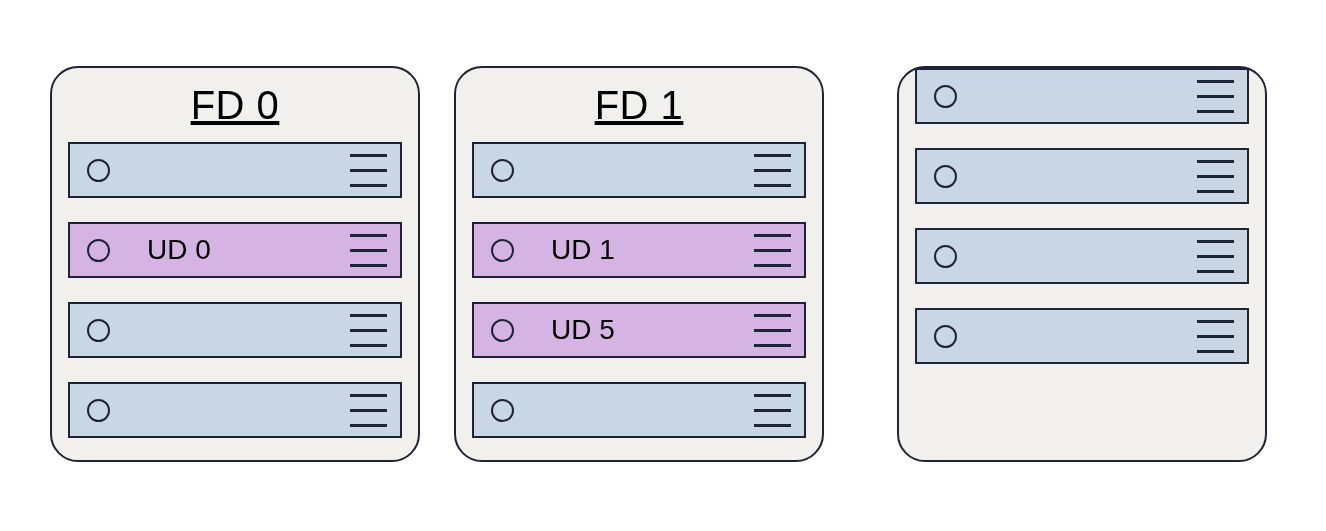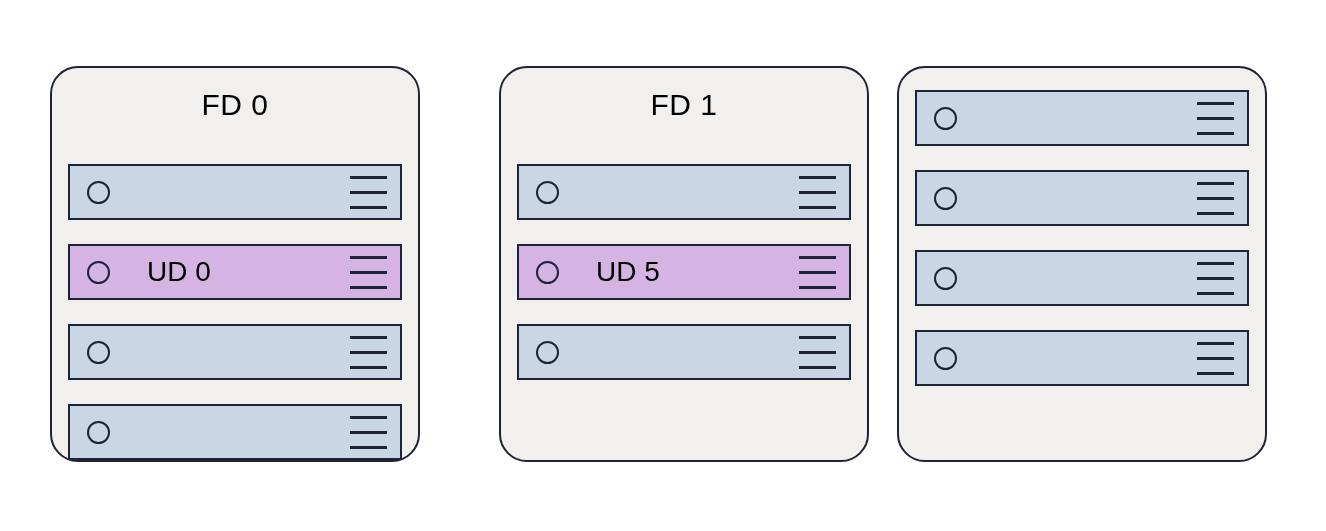"FD 0" .fd-title { font-size: 30px -> 40px; text-decoration: none -> underline }
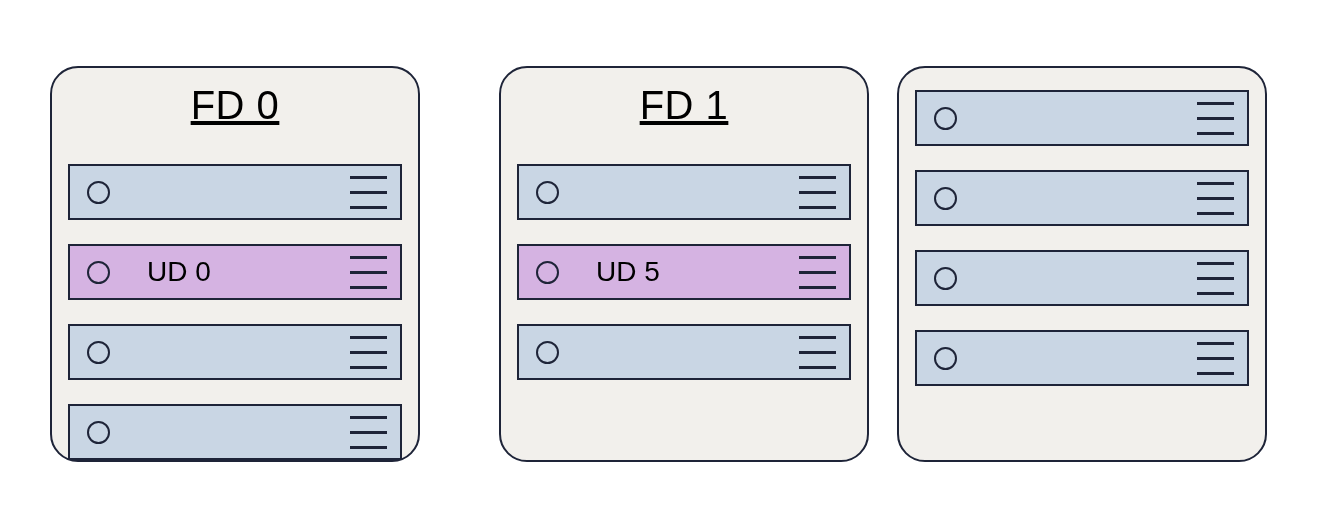"FD 1" .fd-1 { left: 499px -> 454px }
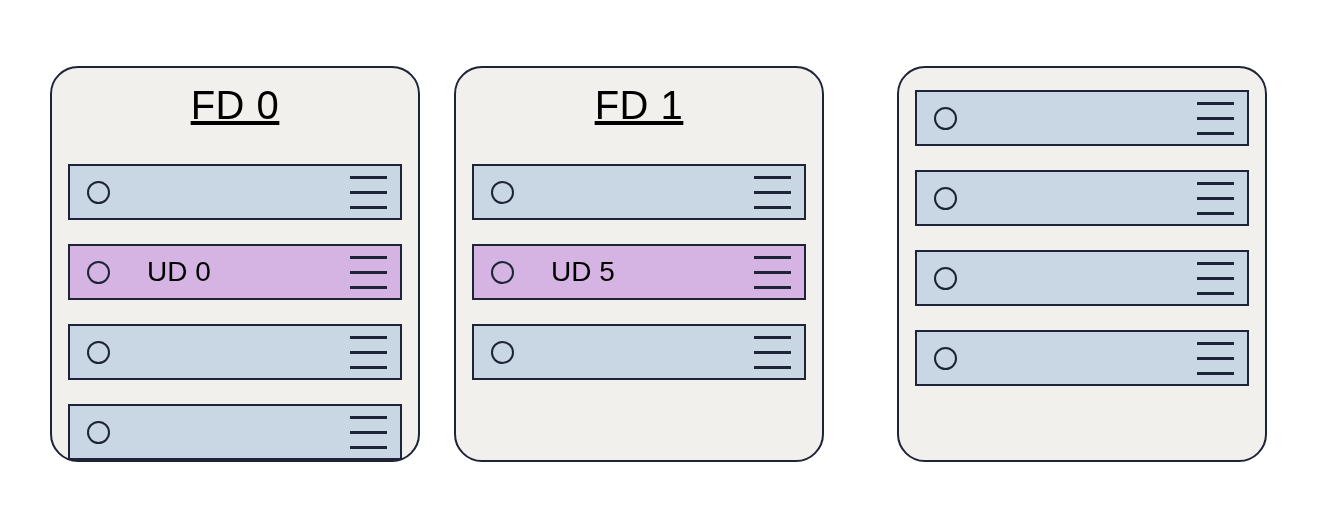"UD 0" .server { margin-top: 22px -> none }
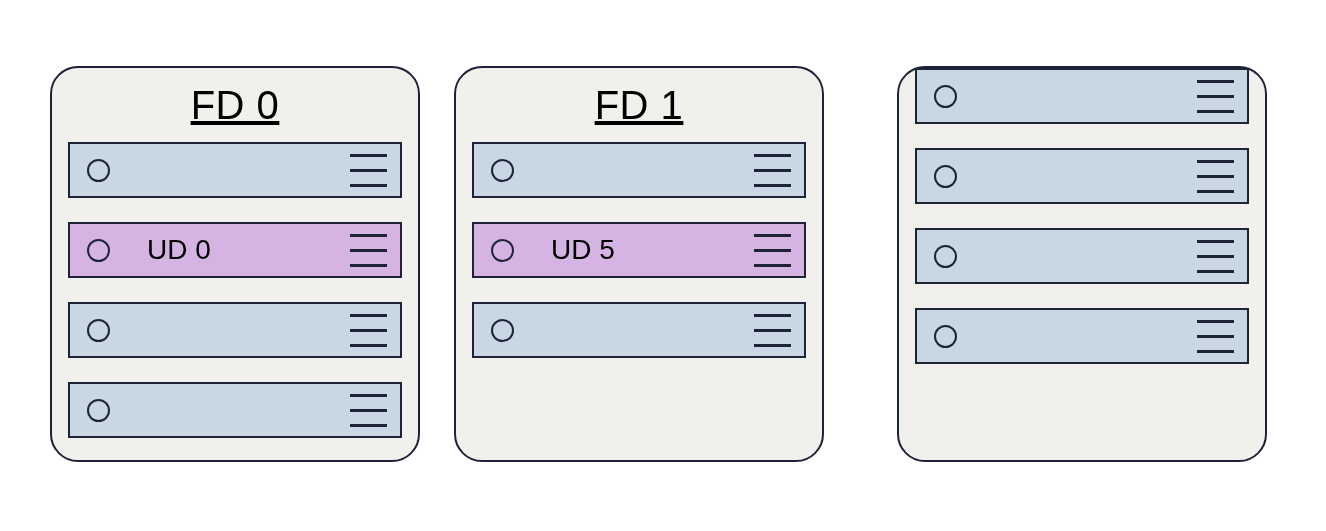"UD 1" div.server { html: none -> <div> <span></span> <span>UD 1</span> <span> <i></i> <i></i> <i></i> </span> </div> }
